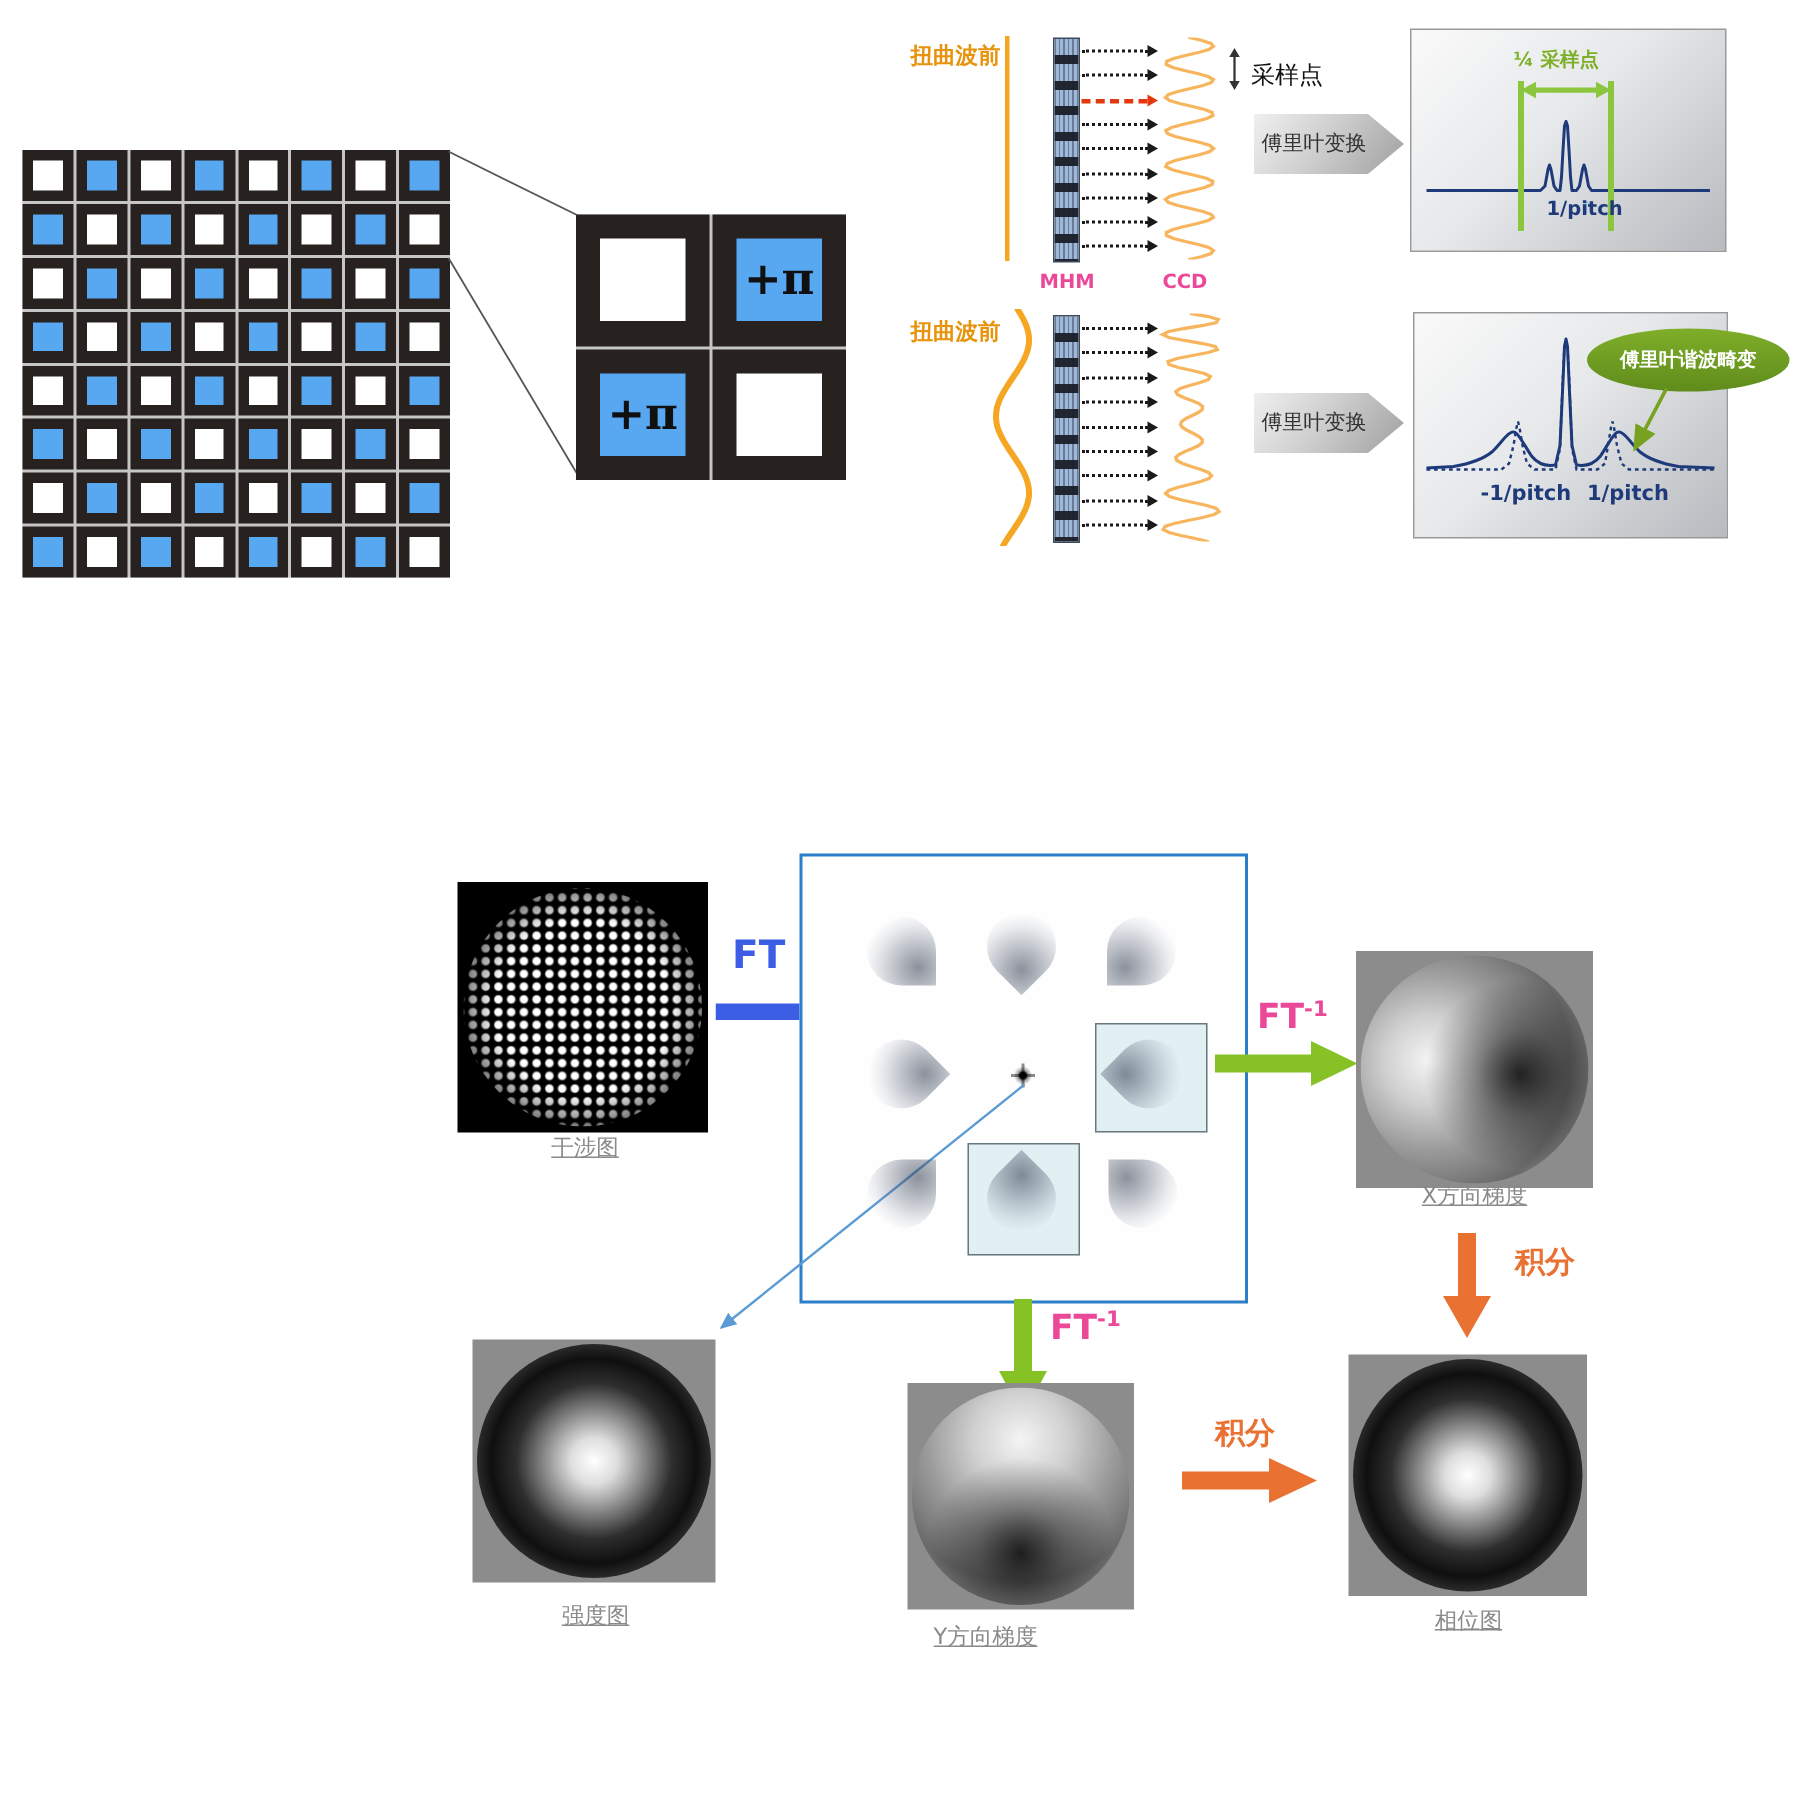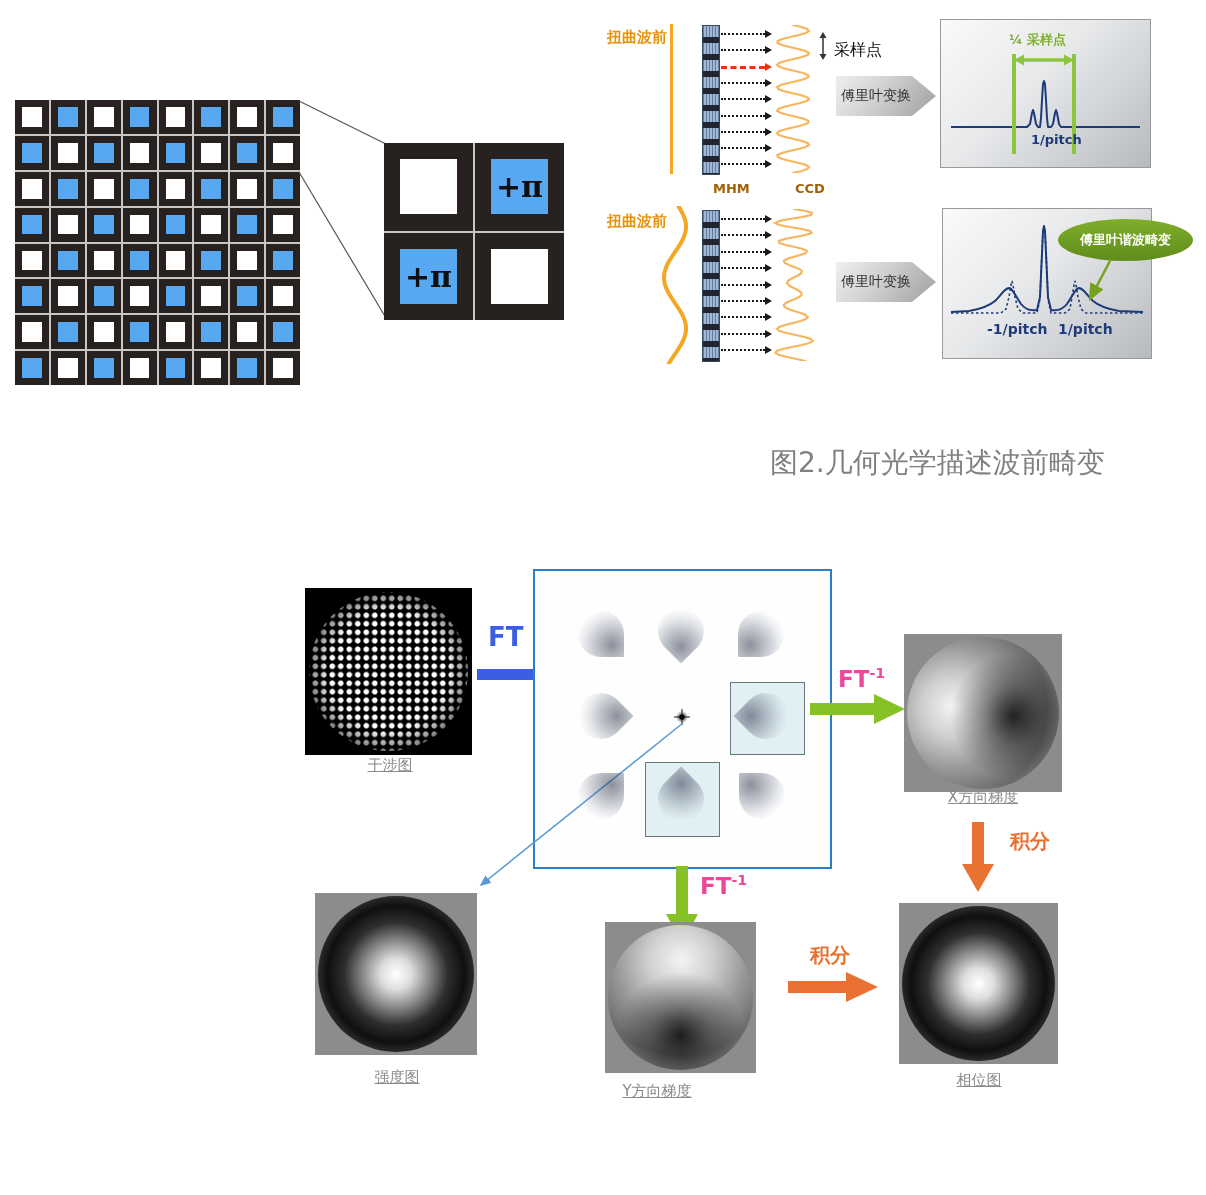"MHM" .bc-label { color: #a16207 -> #ec4899; margin-left: 20px -> none }
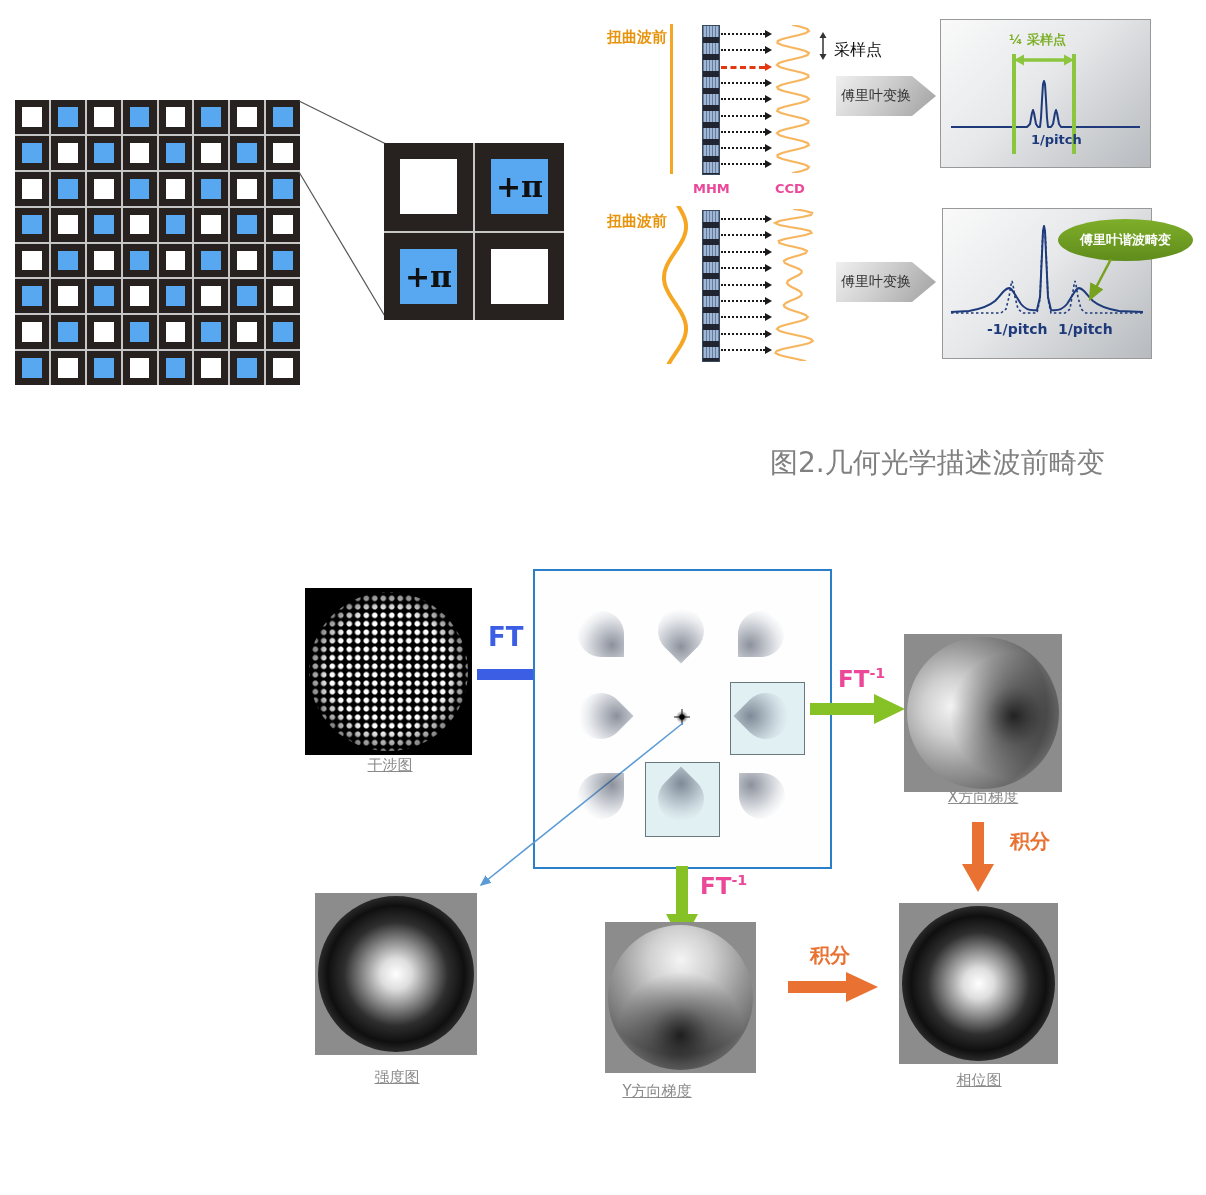"图2.几何光学描述波前畸变" div.caption { html: <div>图2.几何光学描述波前畸变</div> -> none }
